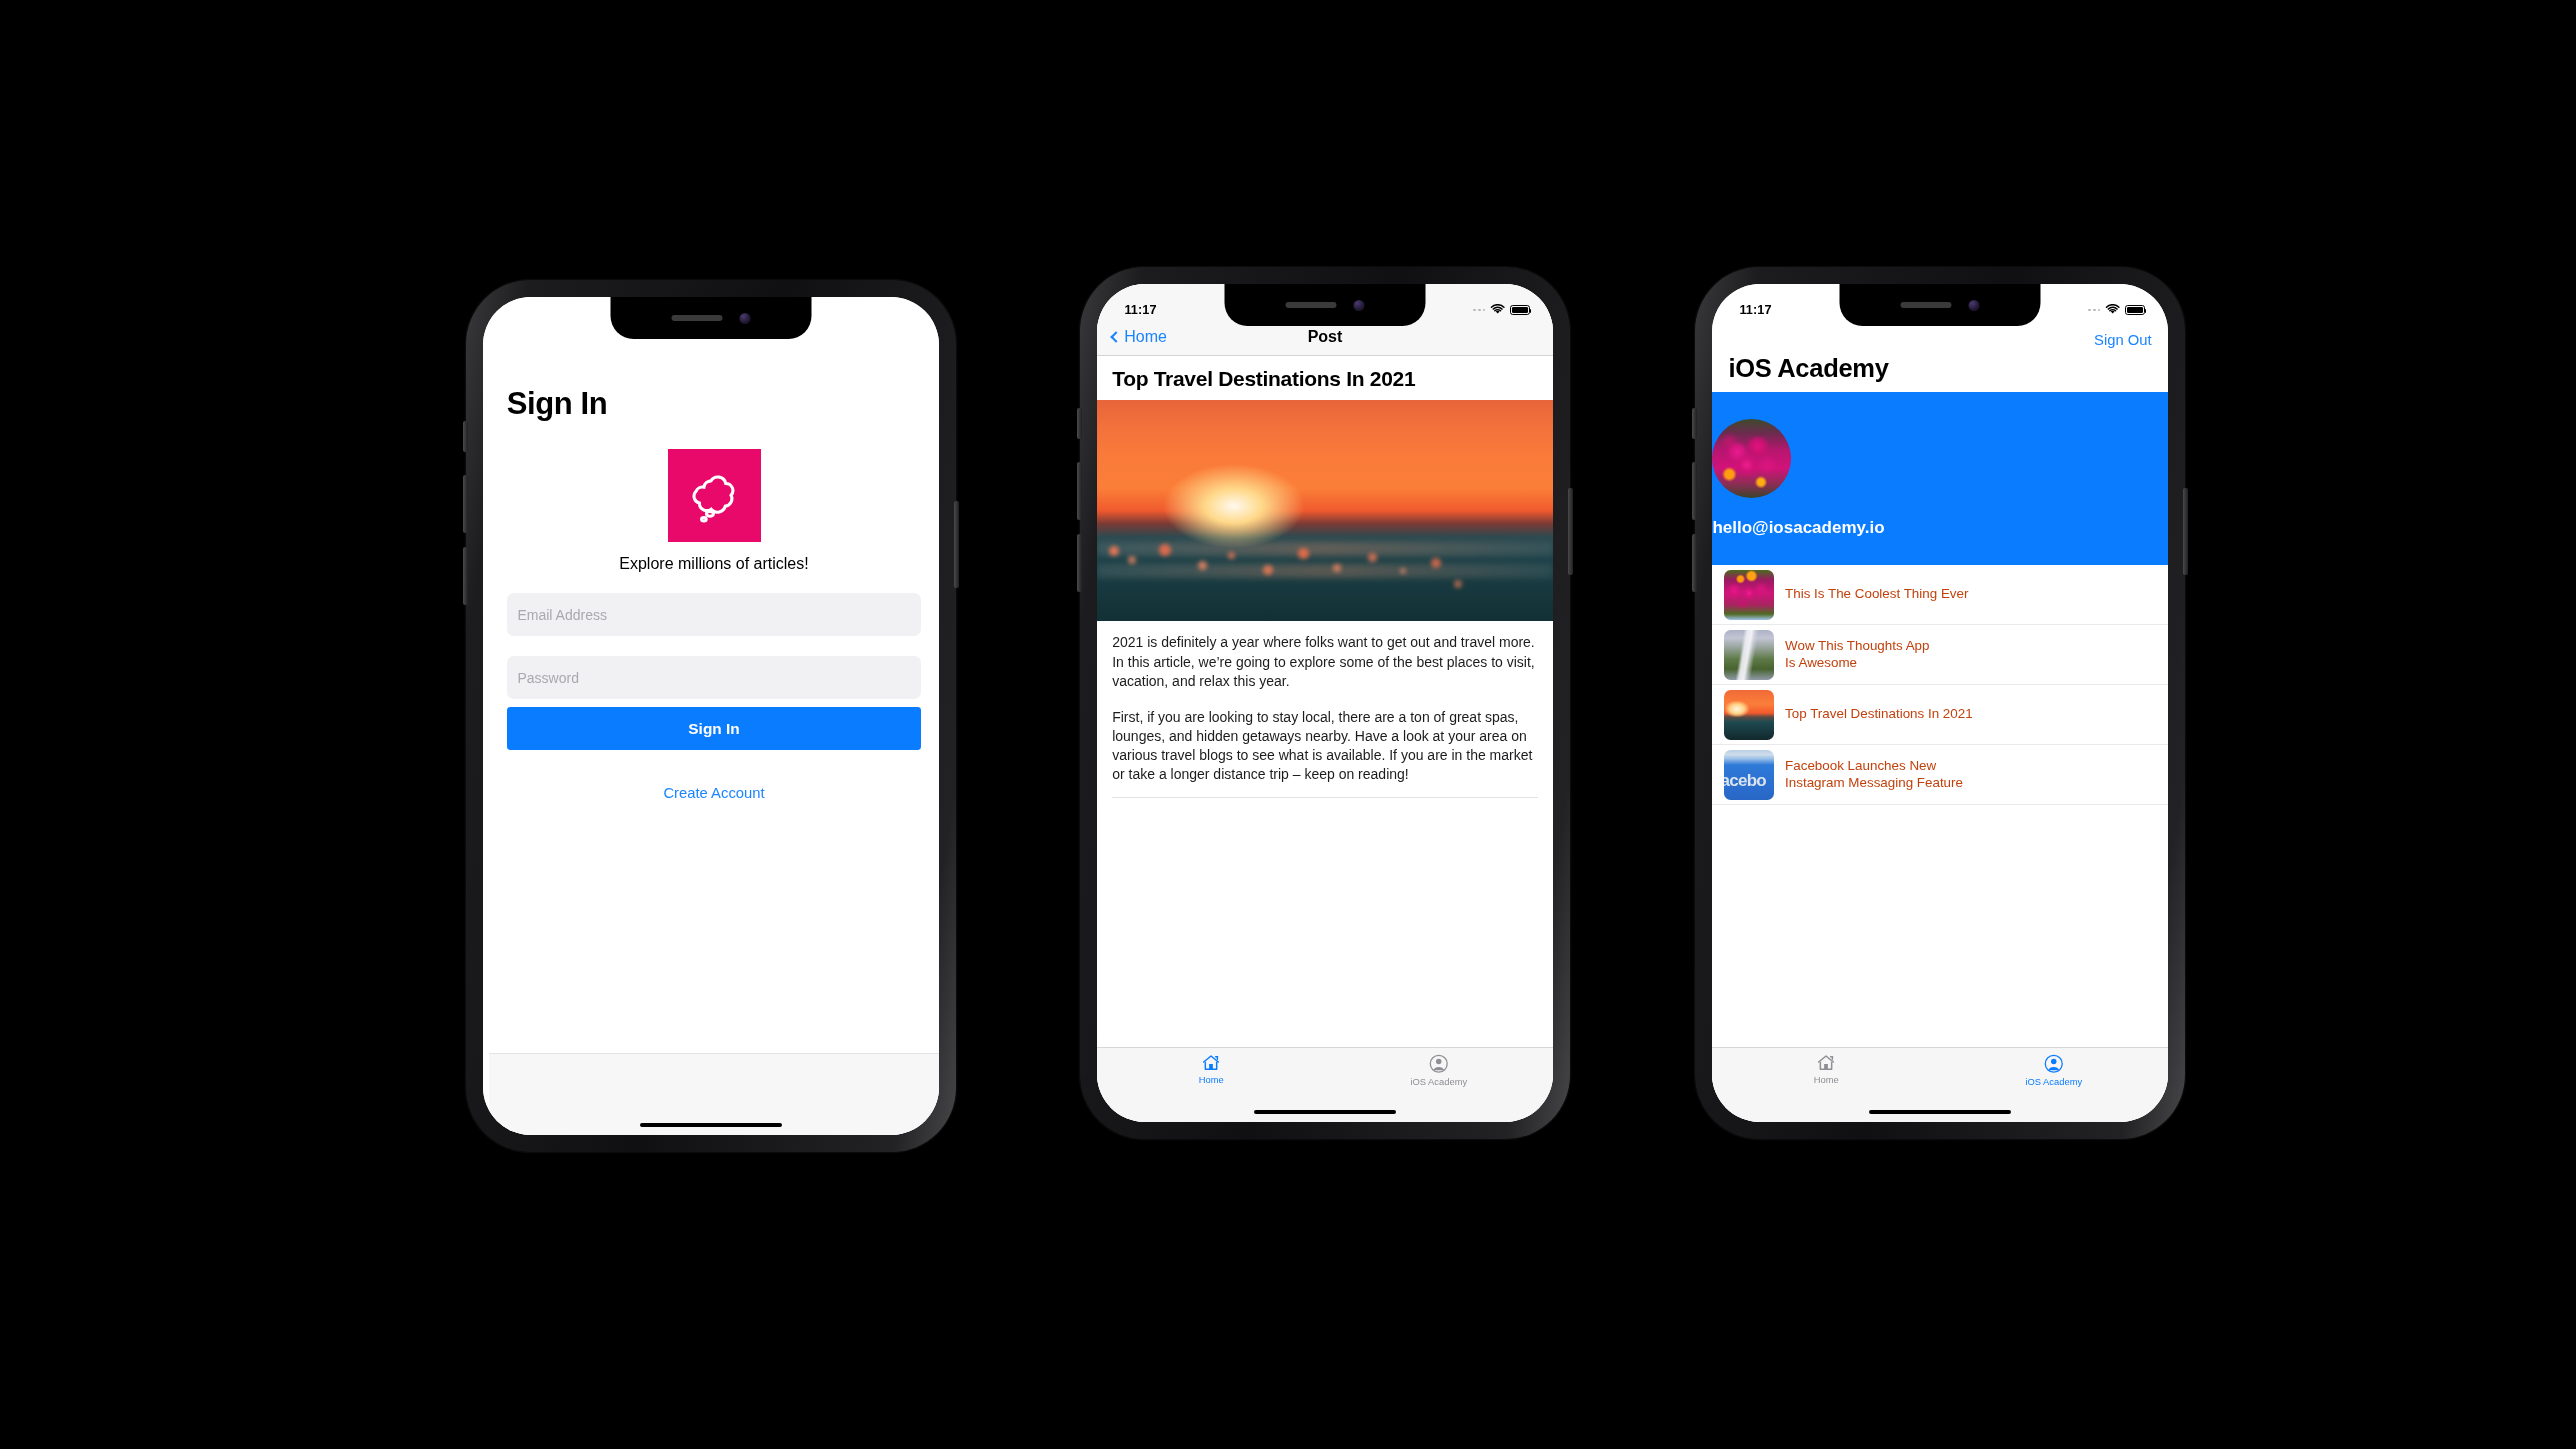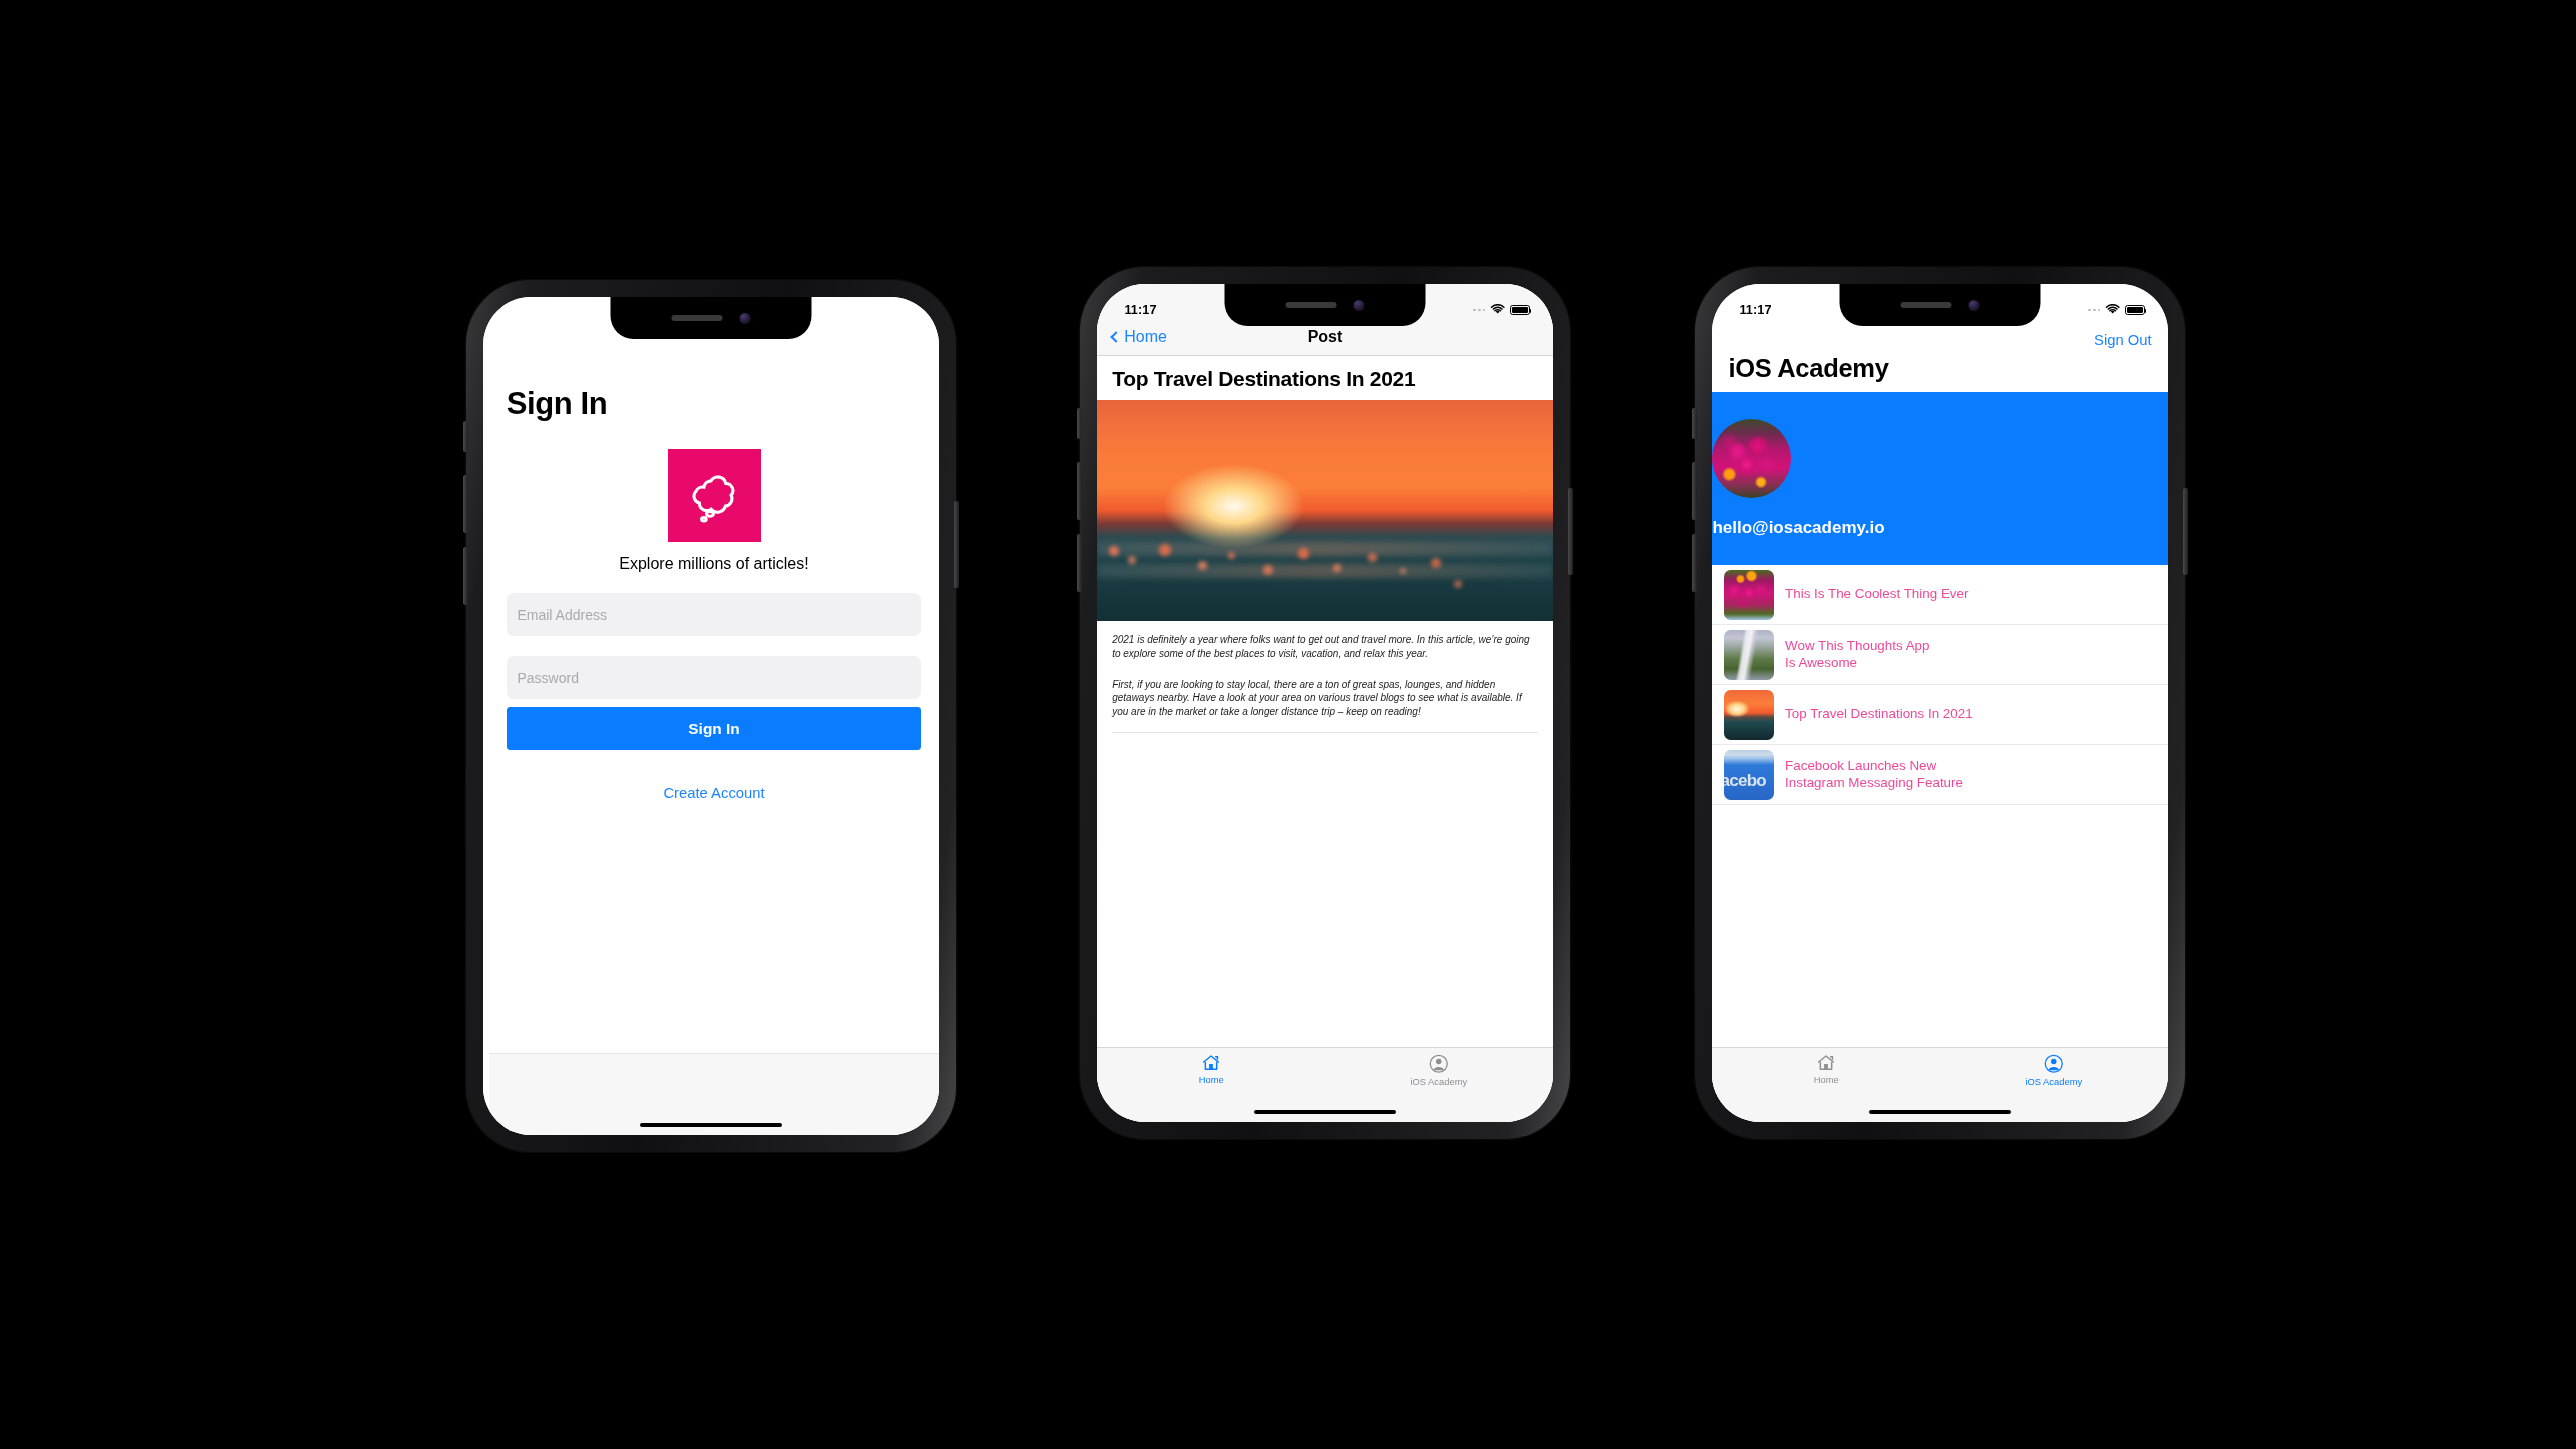"This Is The Coolest Thing" .row-title { color: #ec4899 -> #c2410c }
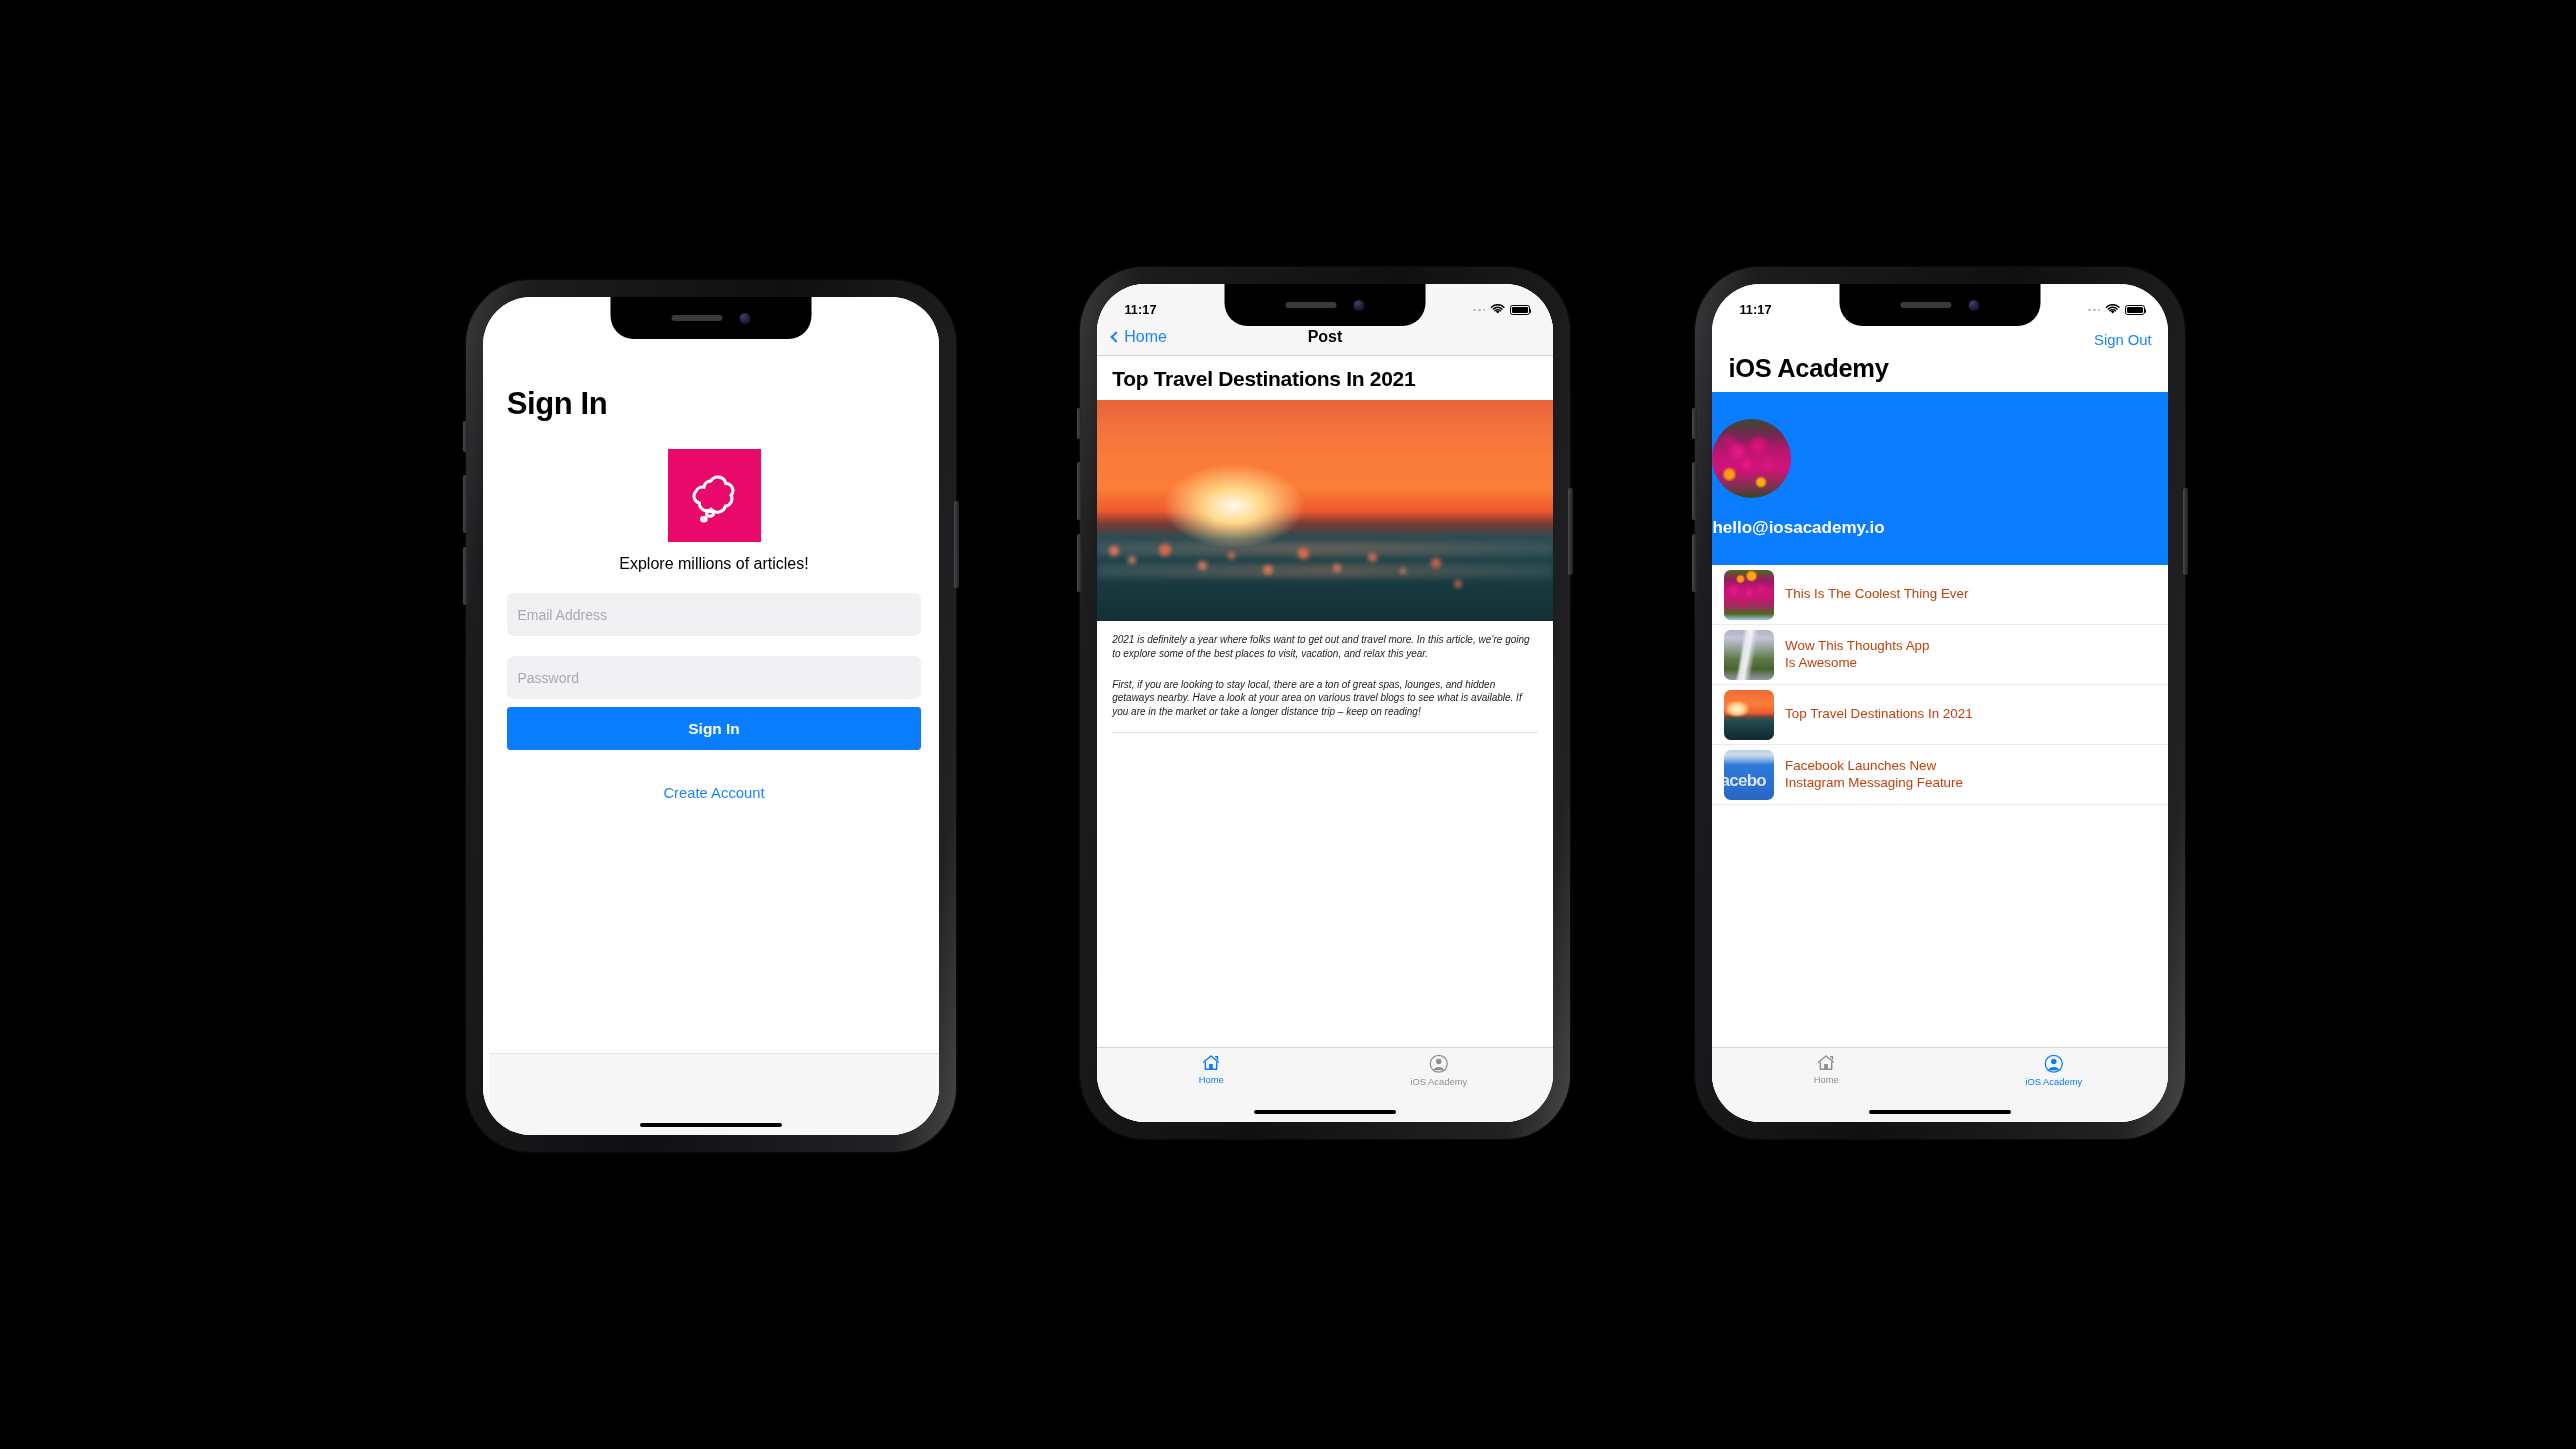"2021 is definitely a year" .post-body p { font-size: 10px -> 14px; font-style: italic -> none }
